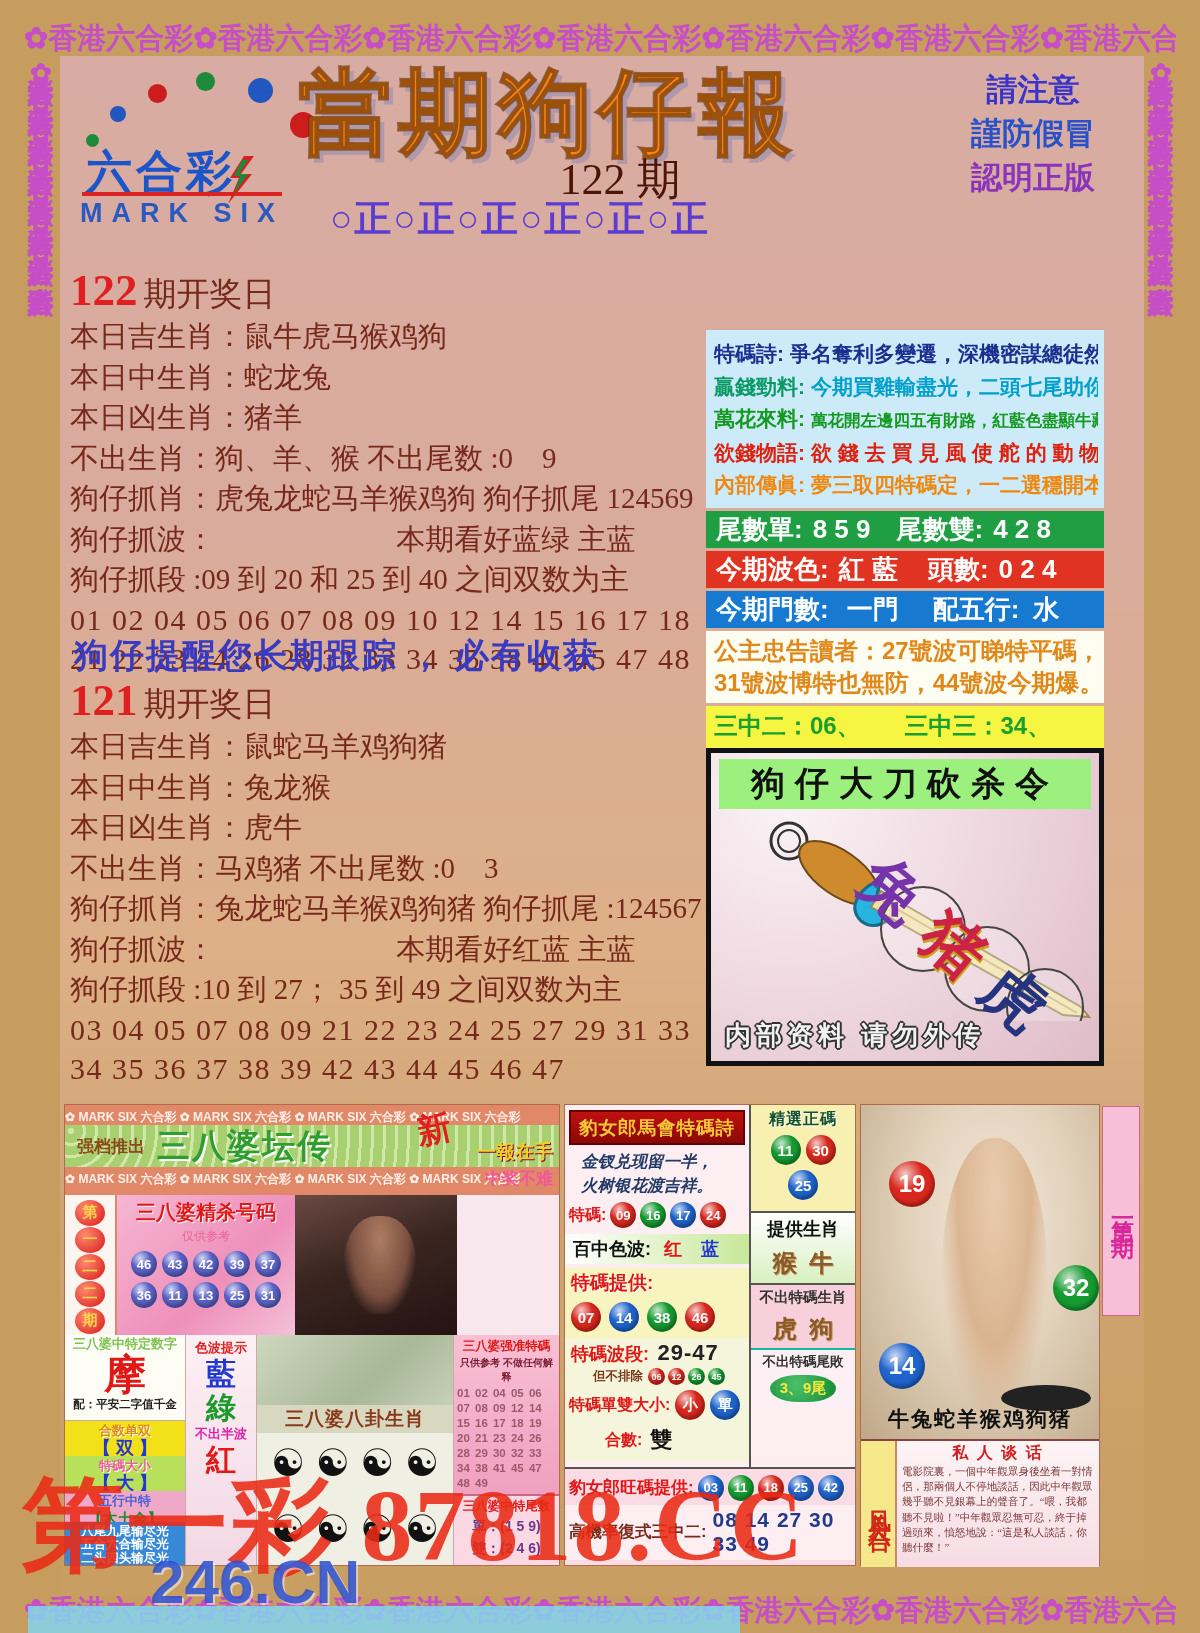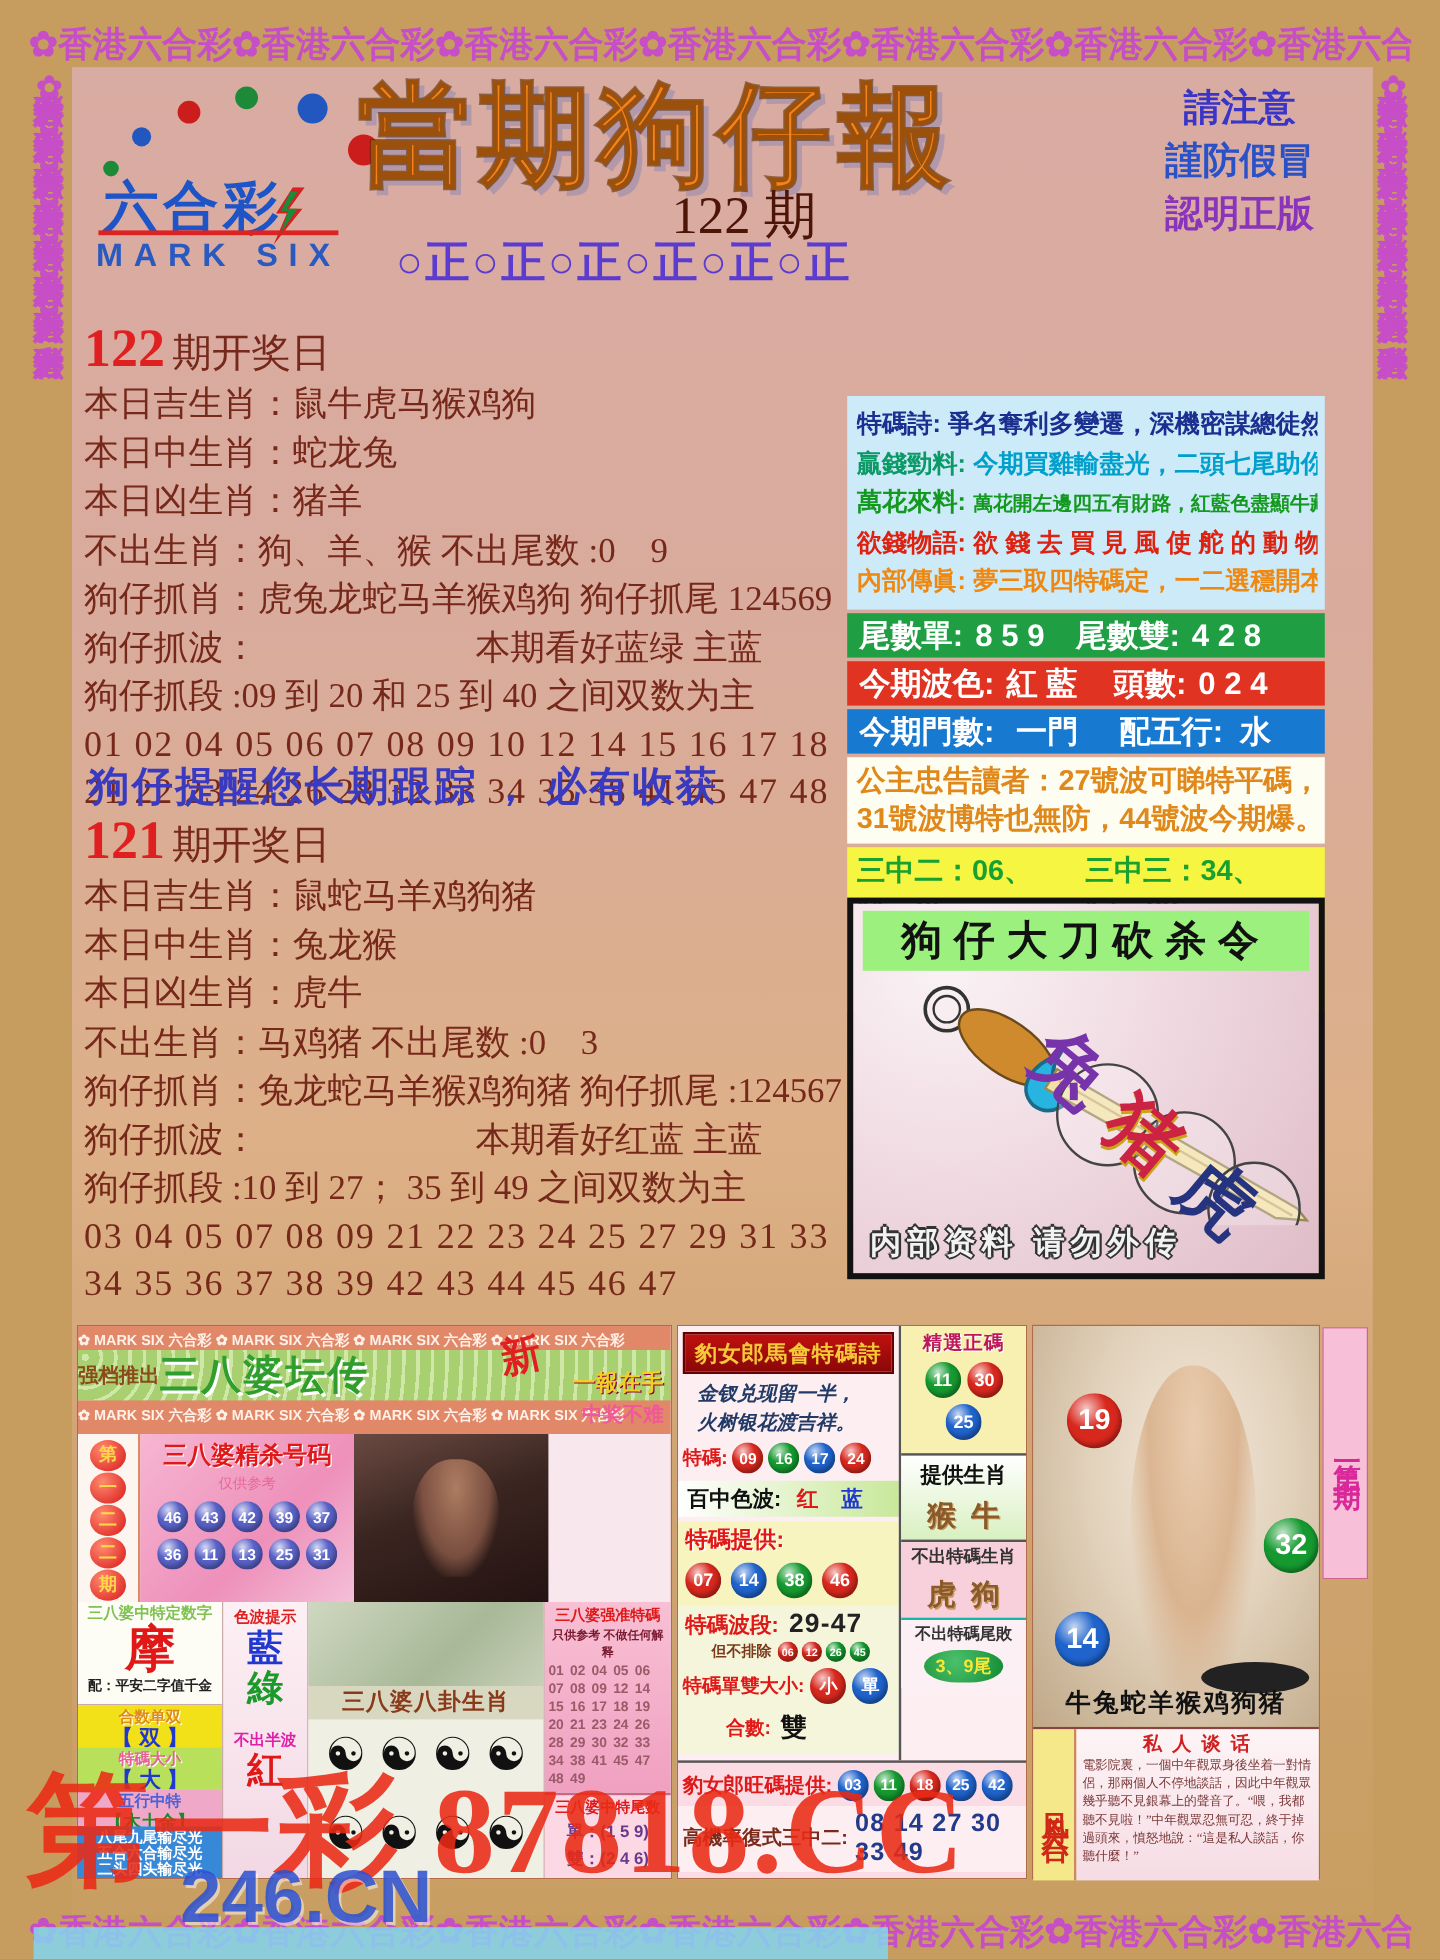"精選正碼" .selbox .st { color: #be185d -> #14532d }
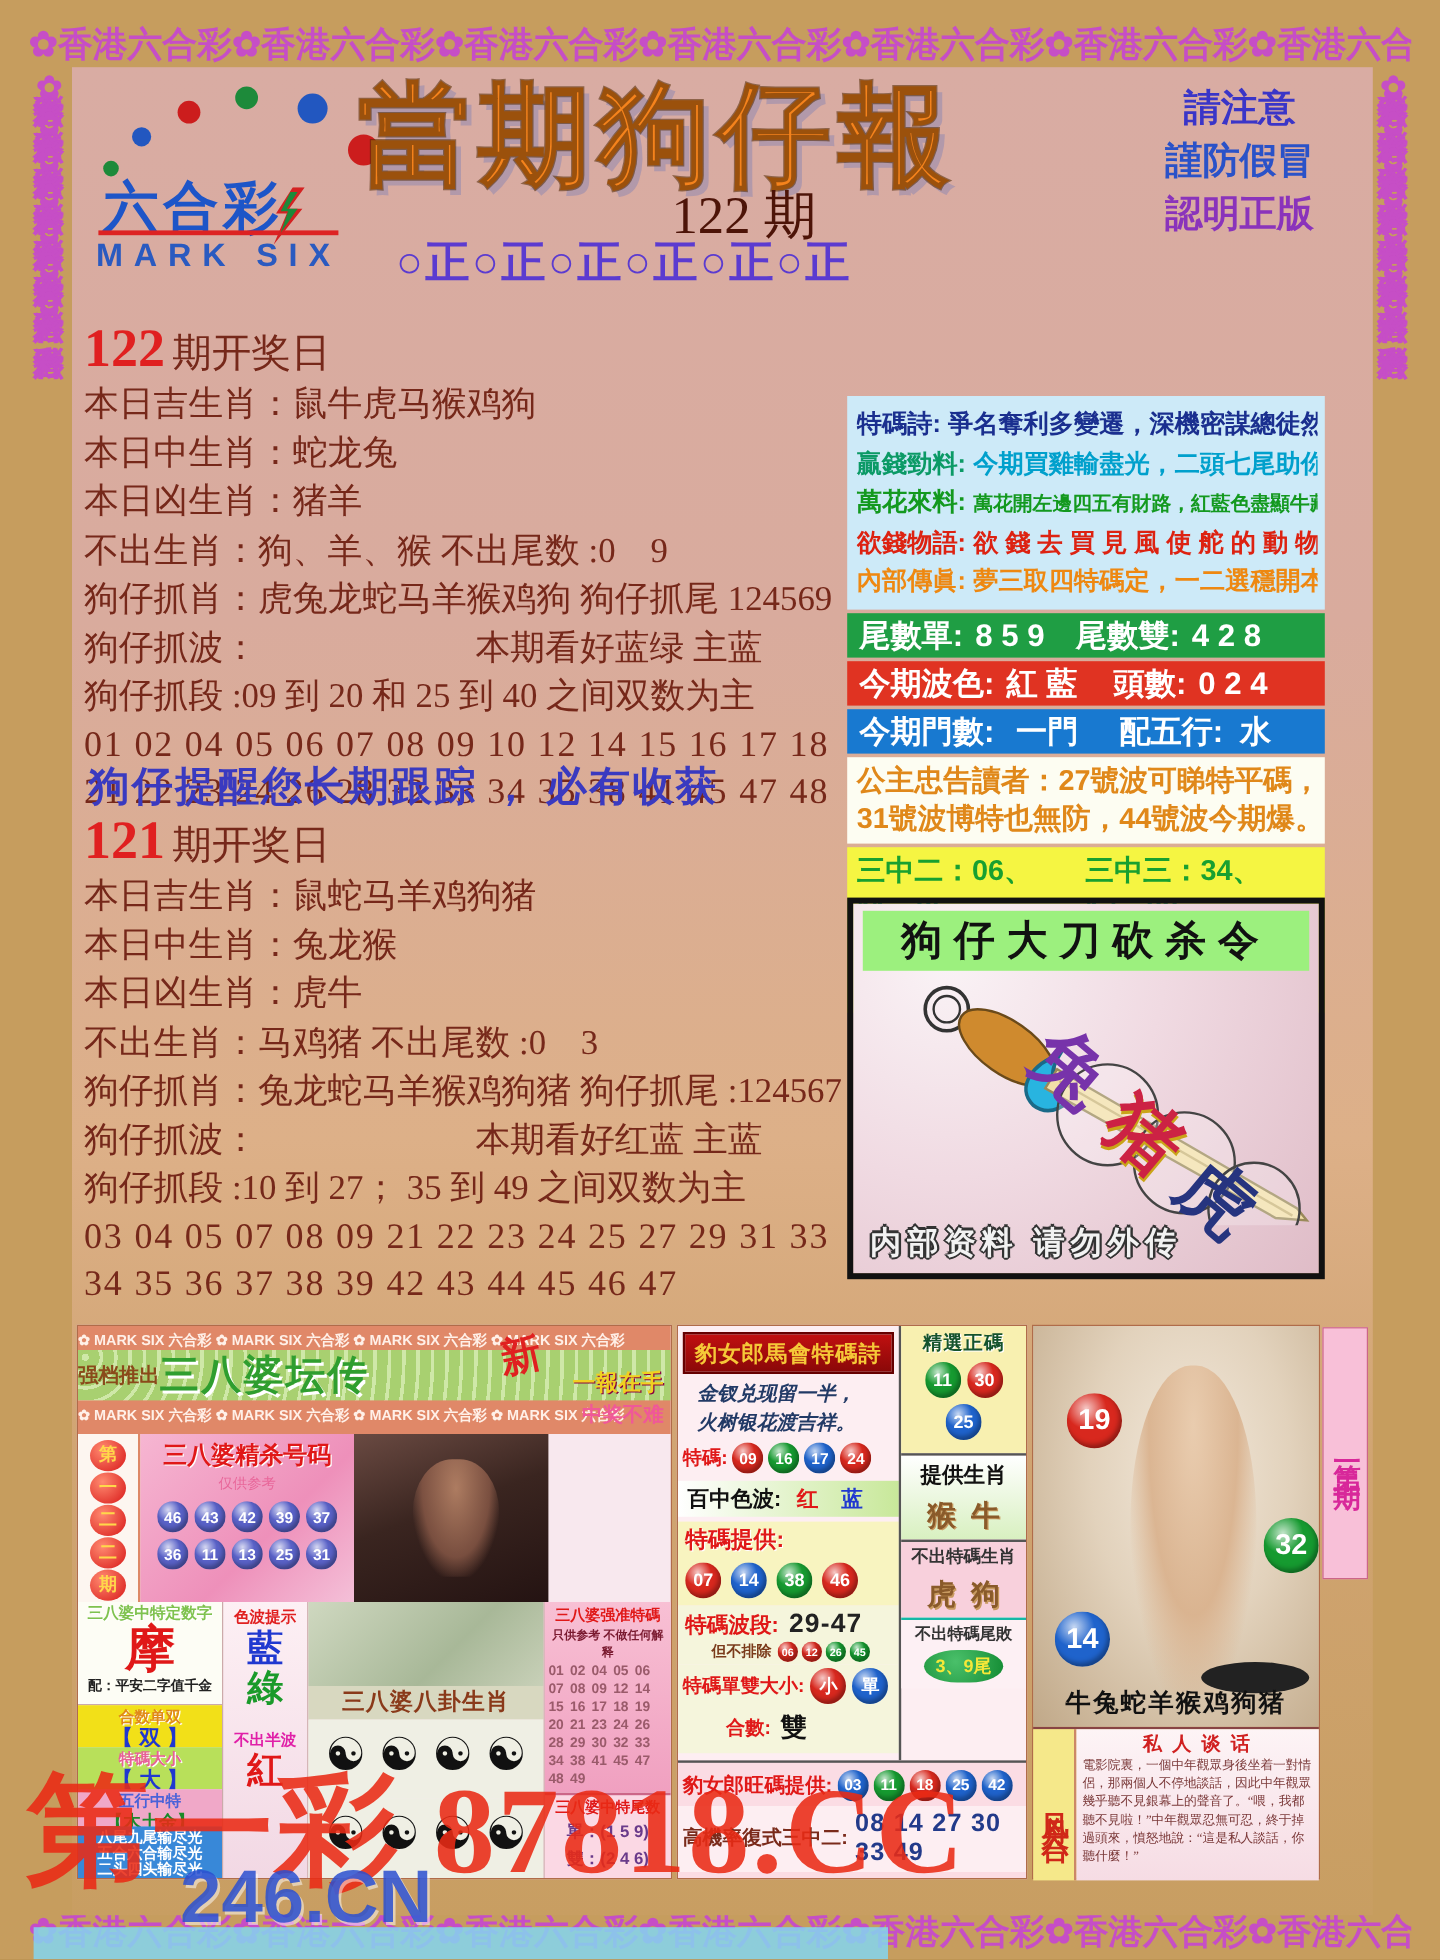"强档推出" .banner .tui { margin: 0 0 -> 0 12px }
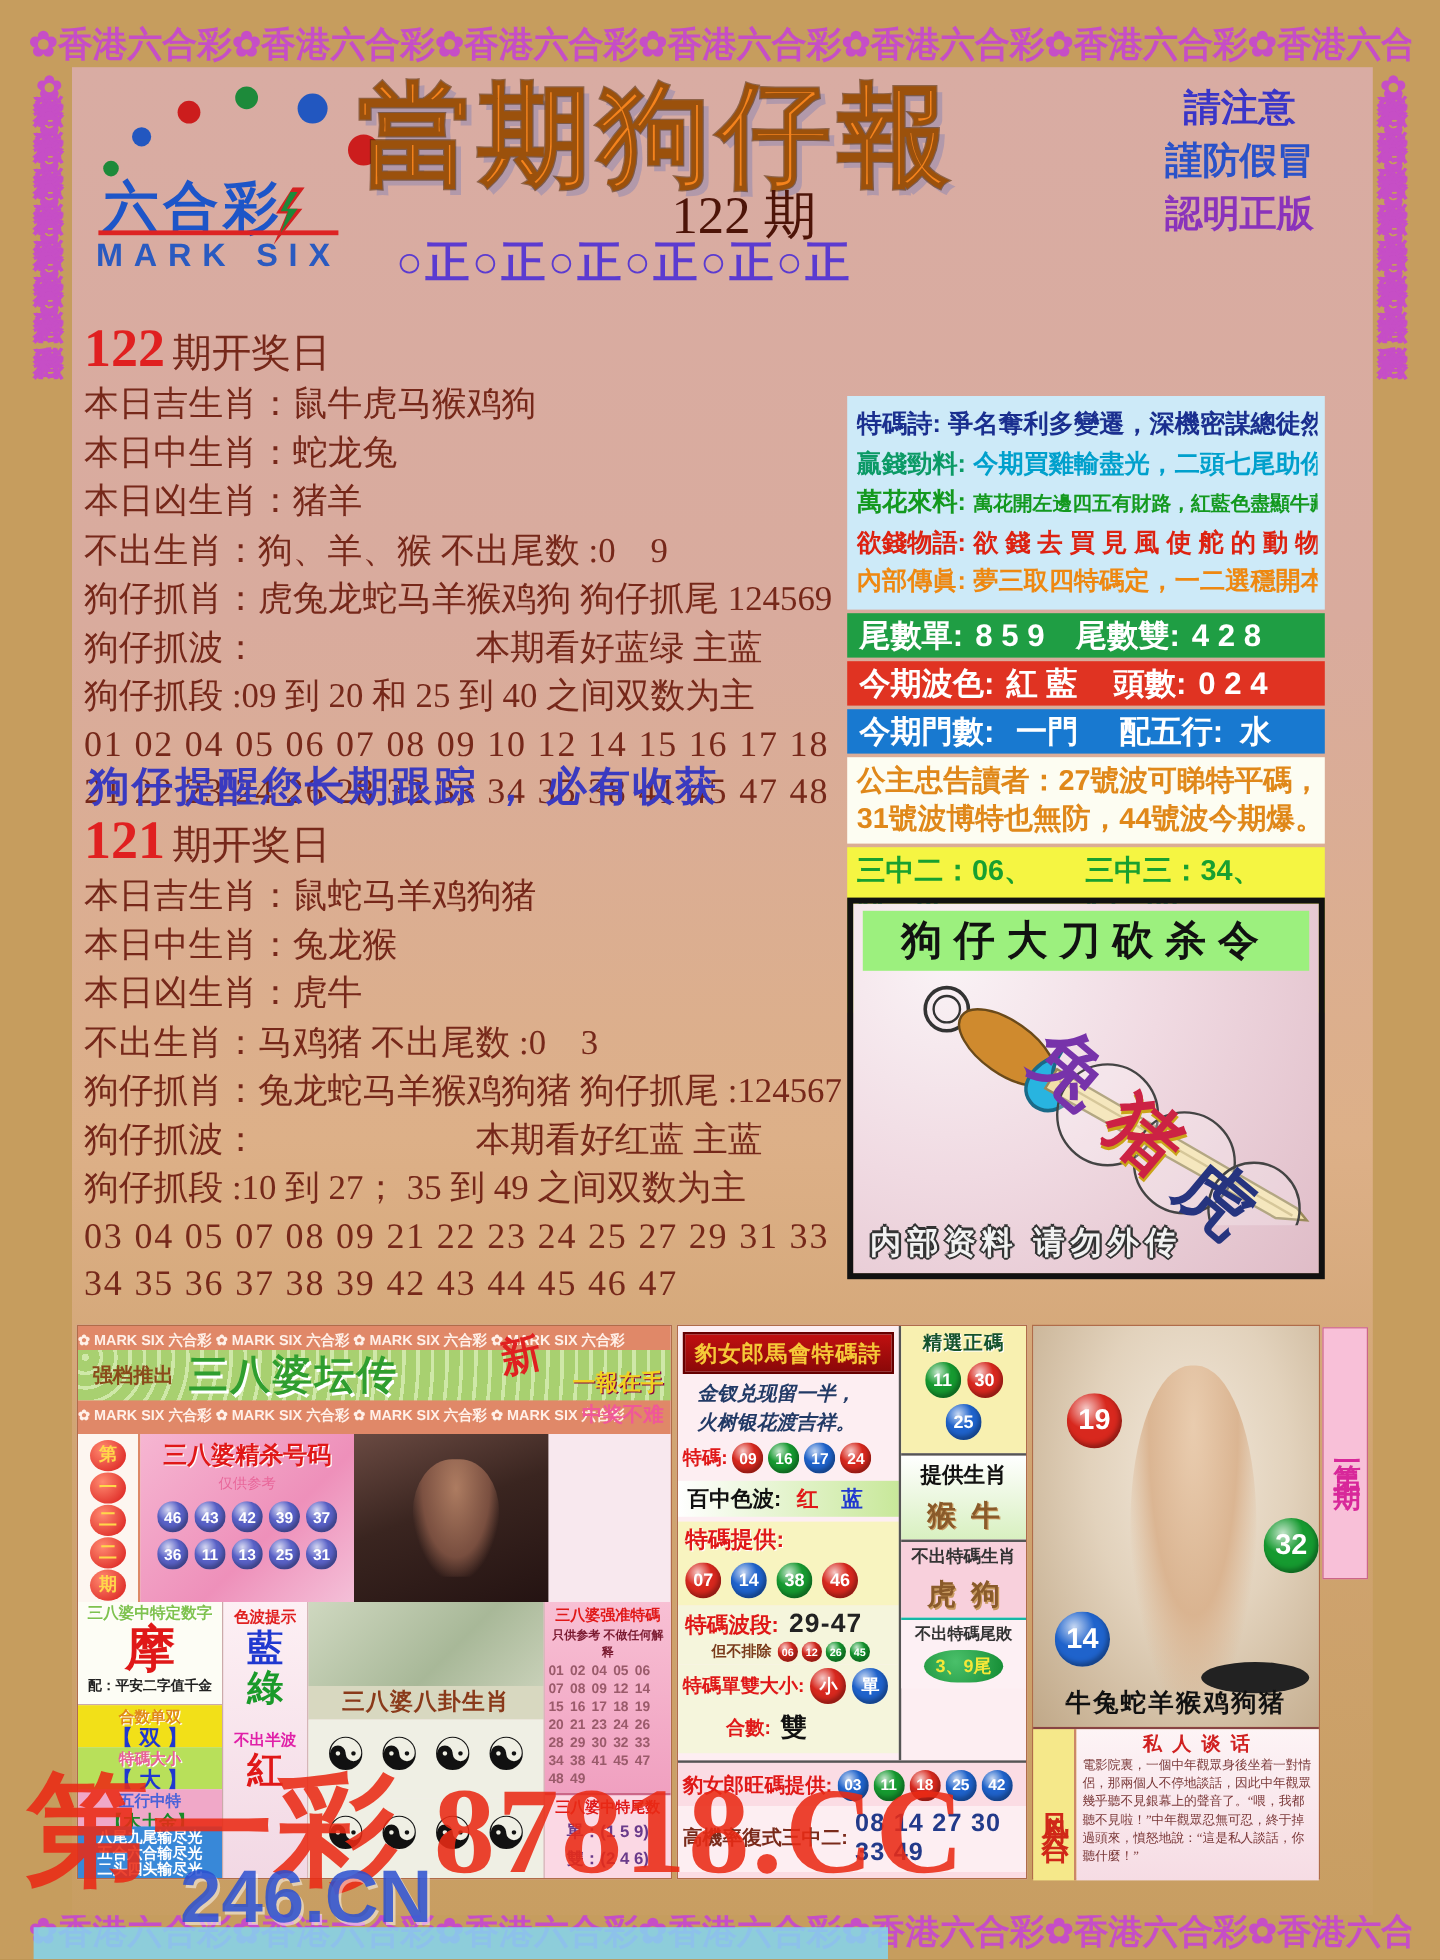"不出半波" .colB .wn { margin-top: 16px -> 0 }
